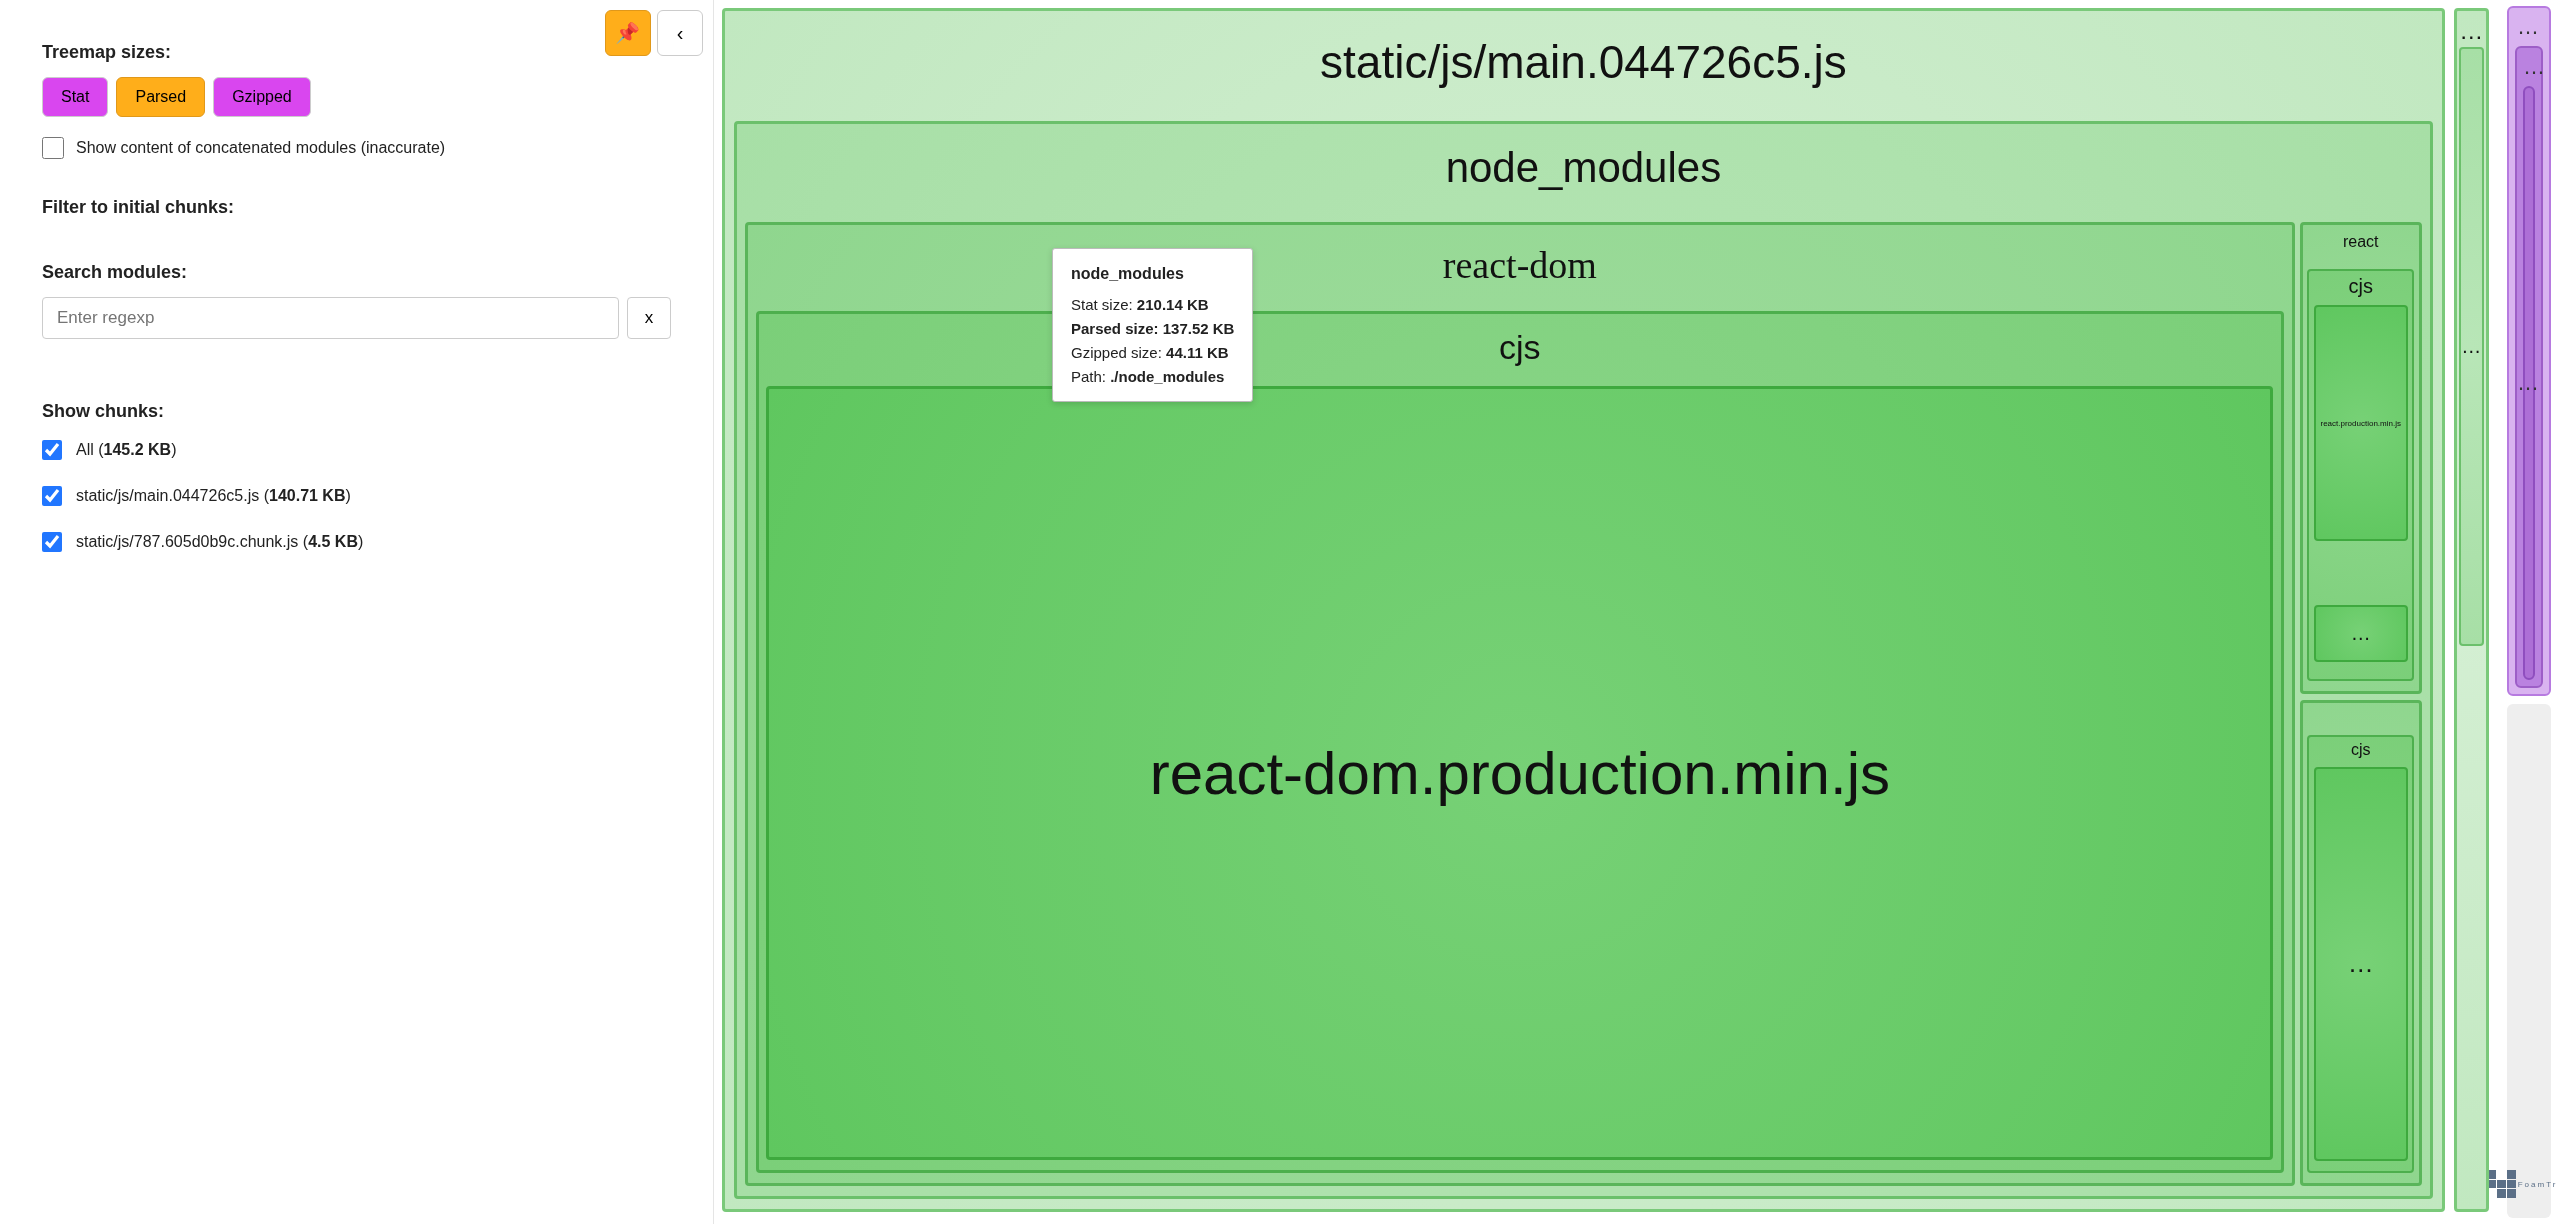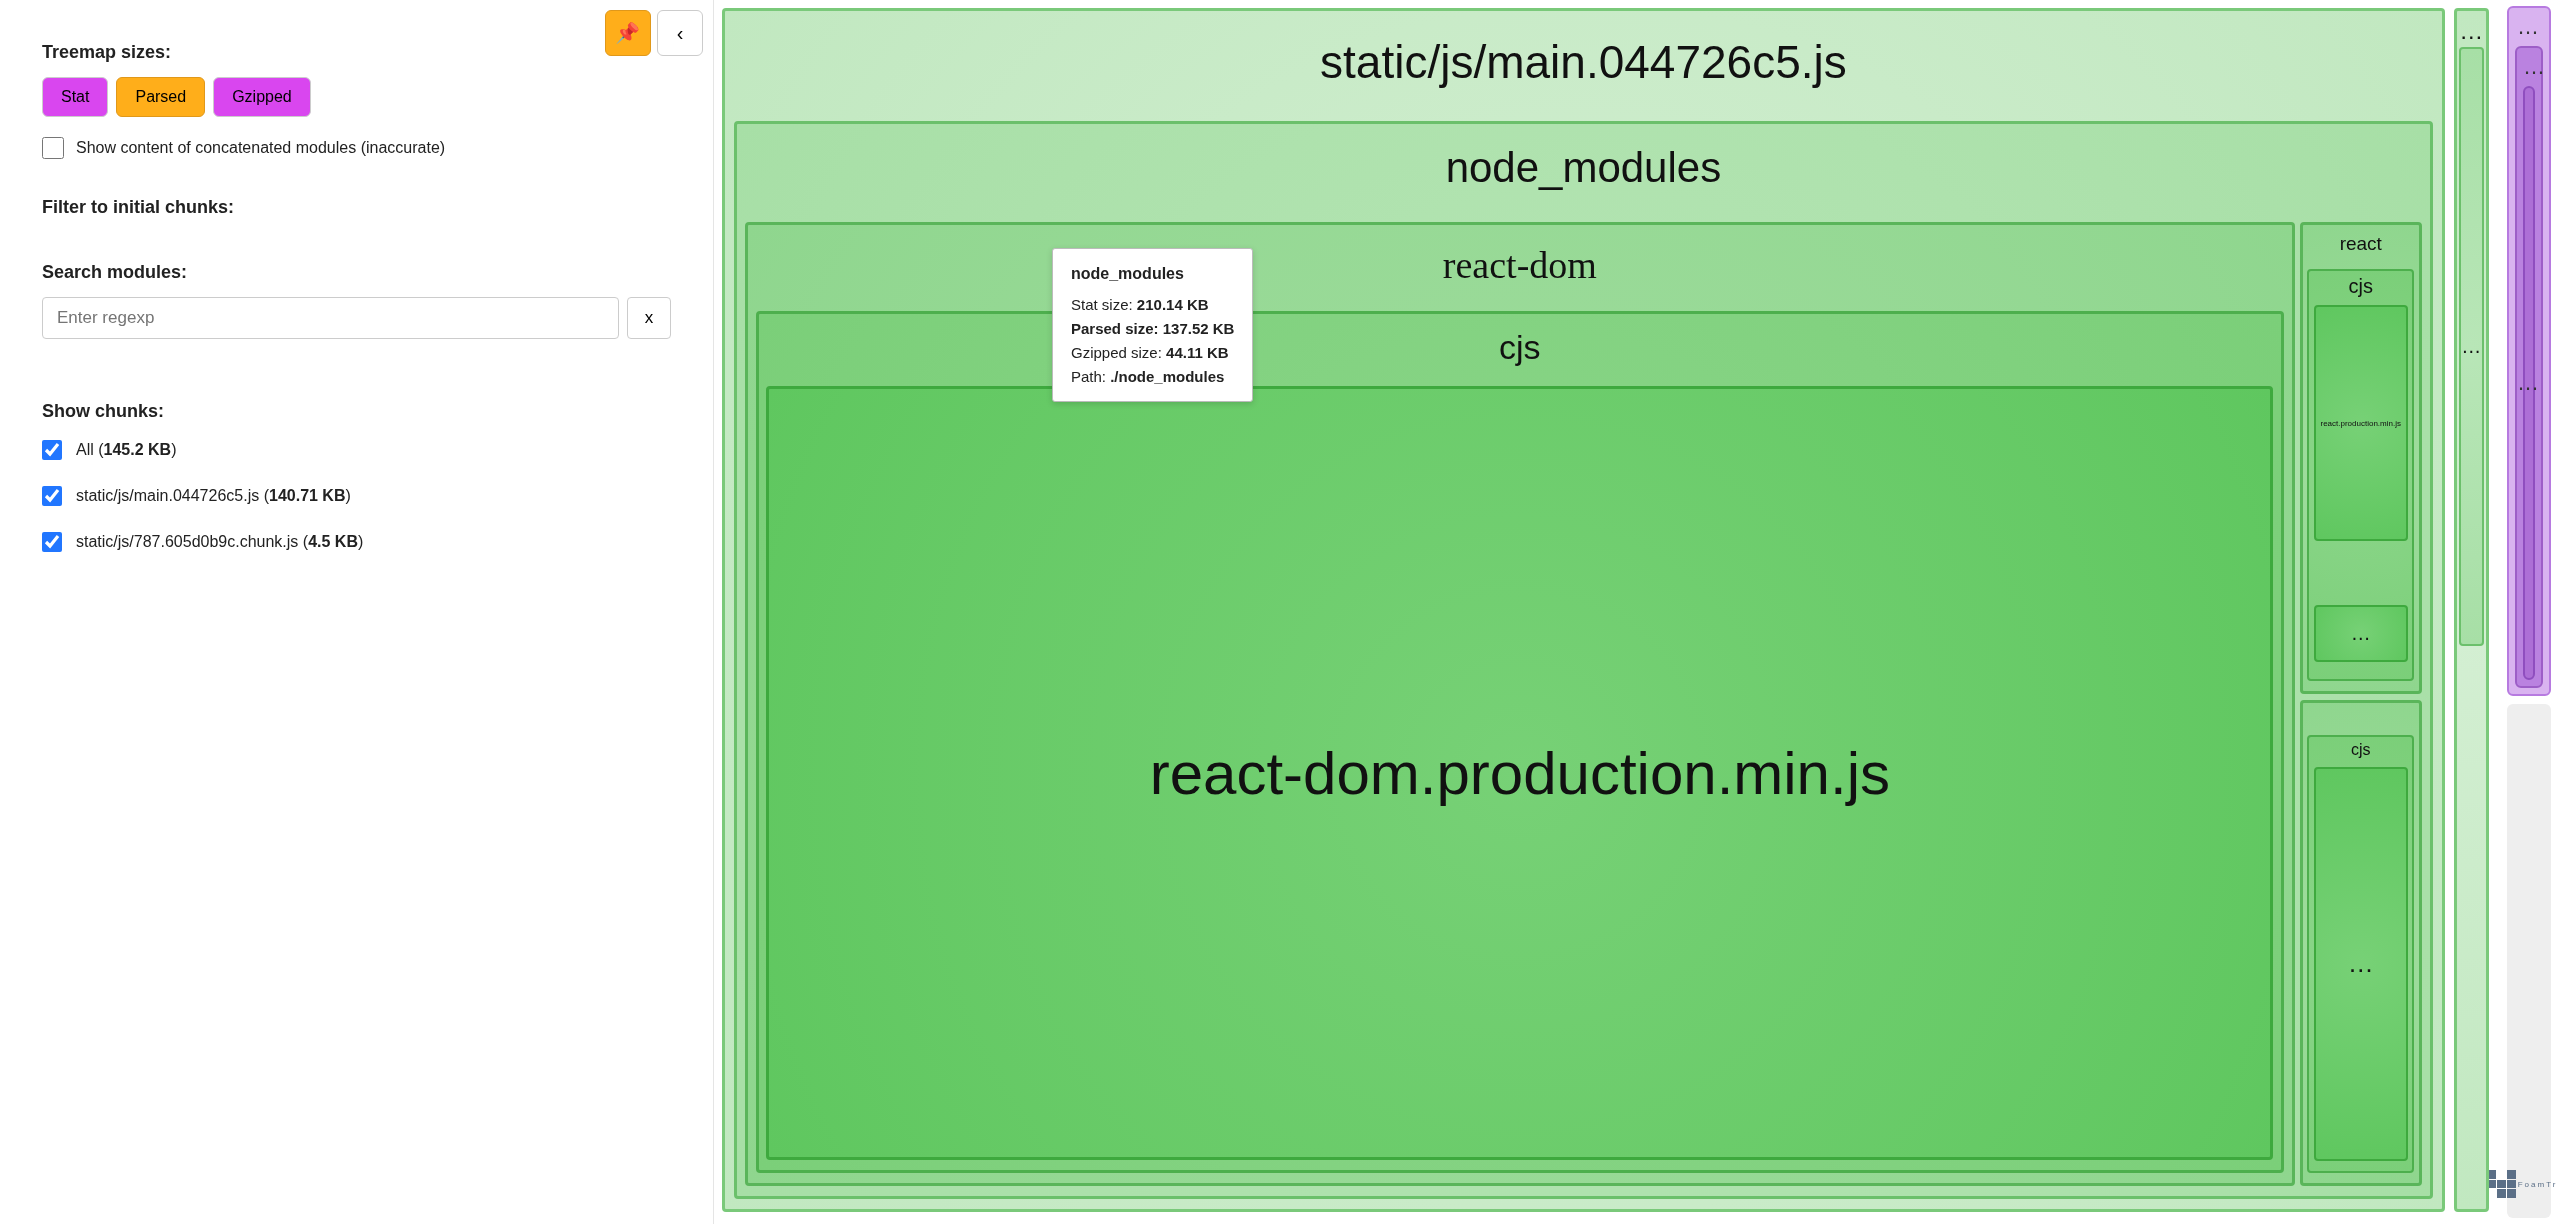"react" div.tm-label { font-size: 19px -> 16px }
